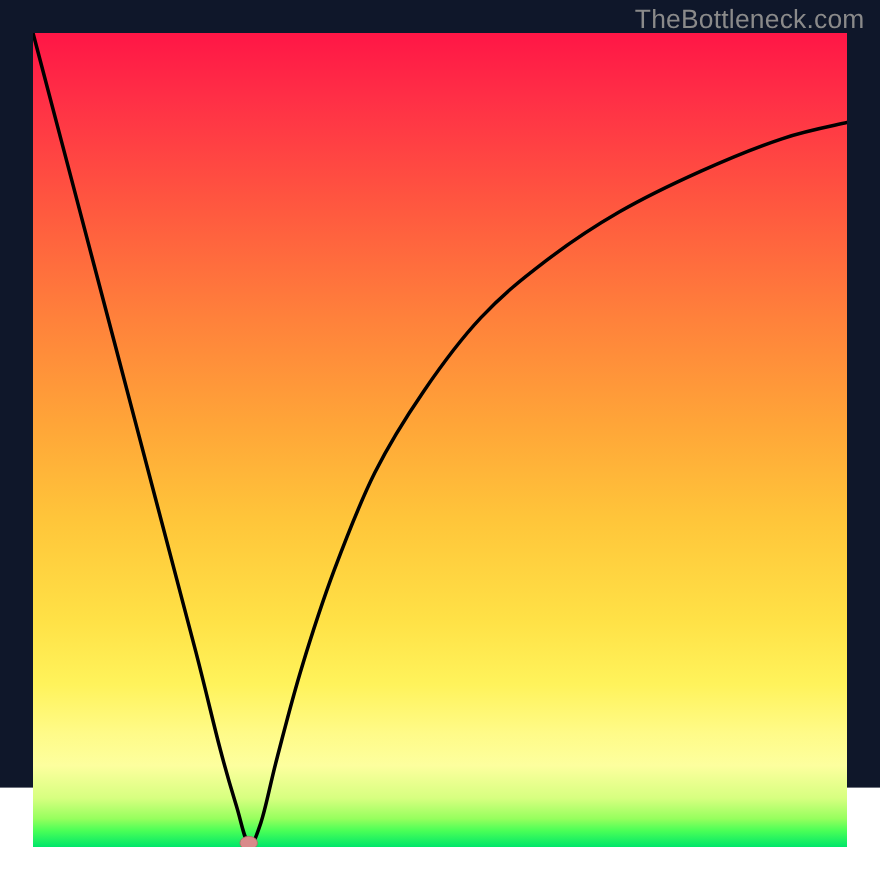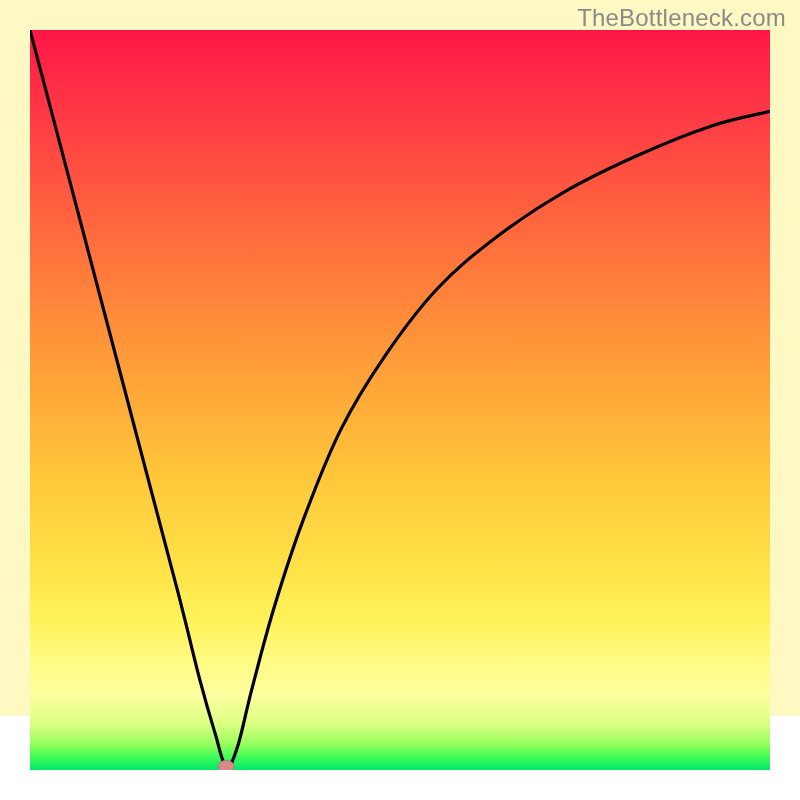"TheBottleneck.com" .frame { background: #fef9c3 -> #0f172a }
